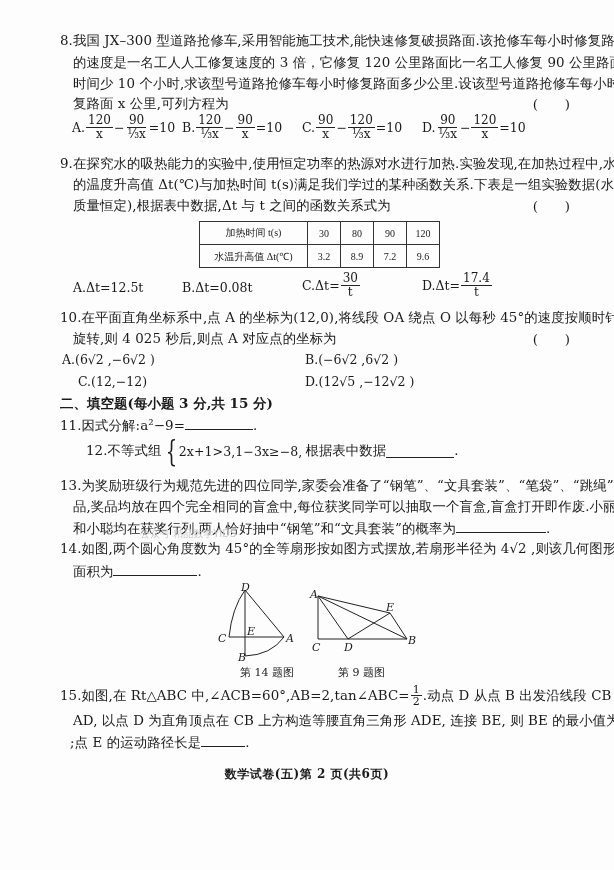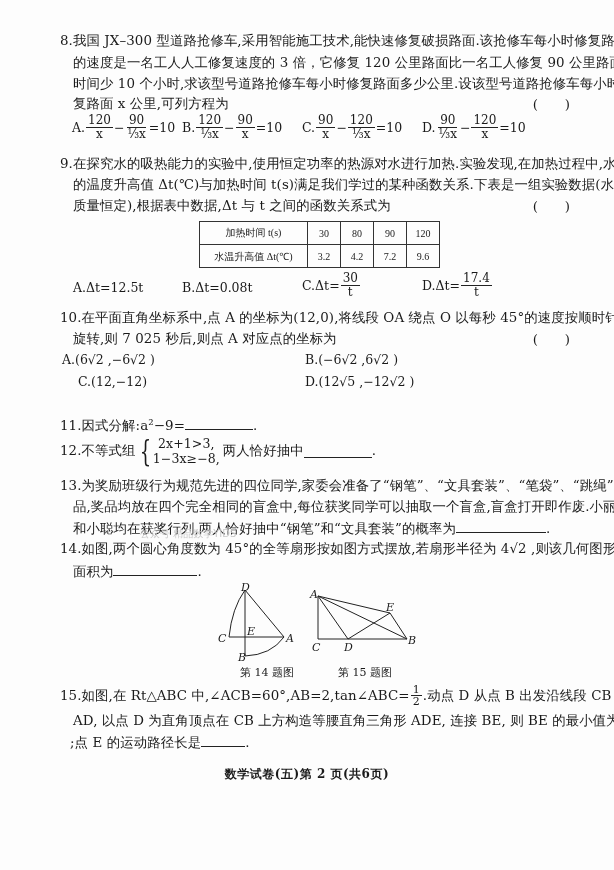"4.2" td.v { text: 4.2 -> 8.9 }
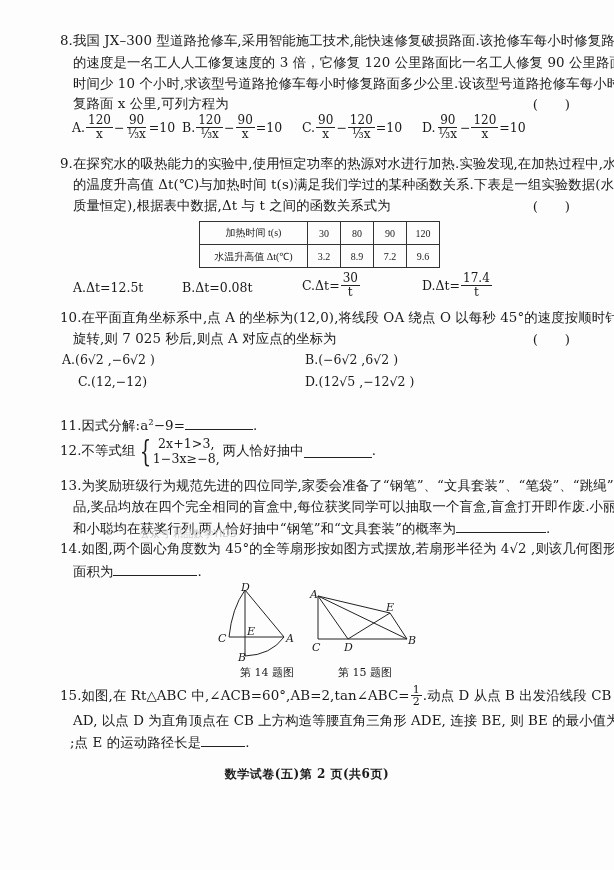"旋转,则 7 025 秒后,则点 A" div.line { text: 7 025 -> 4 025 }
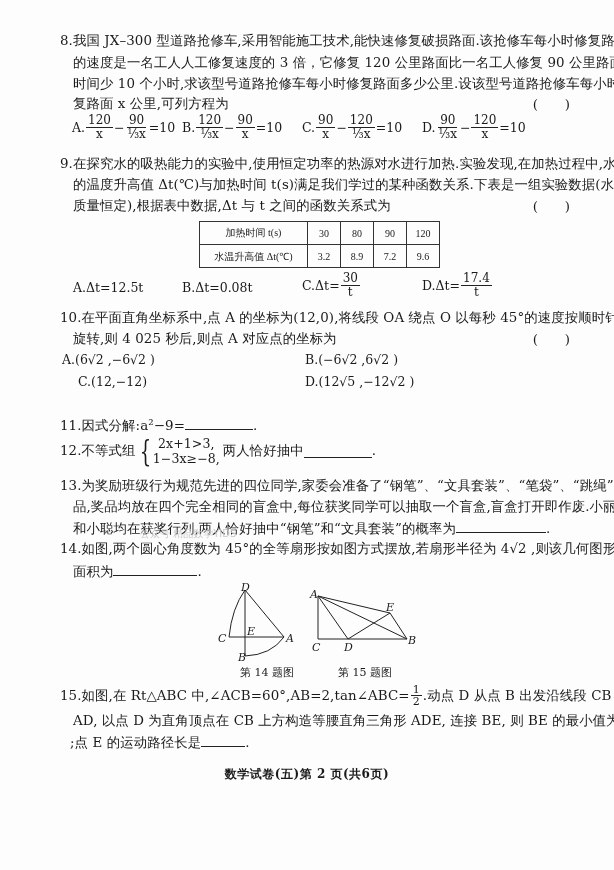"二、填空题(每小题 3 分,共 15 分)" div.section { html: none -> <div>二、填空题(每小题 3 分,共 15 分)</div> }
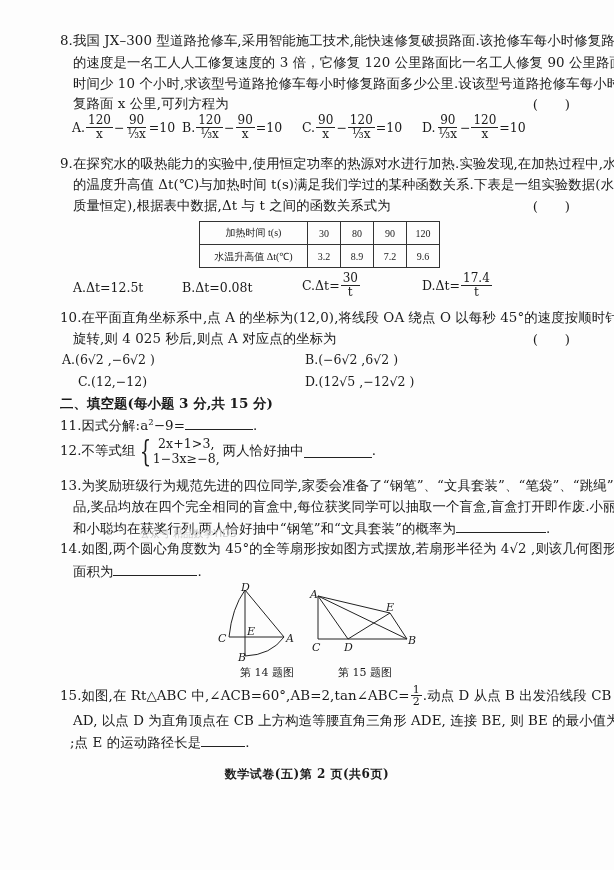"12.不等式组" div.line { margin-left: none -> 26px }
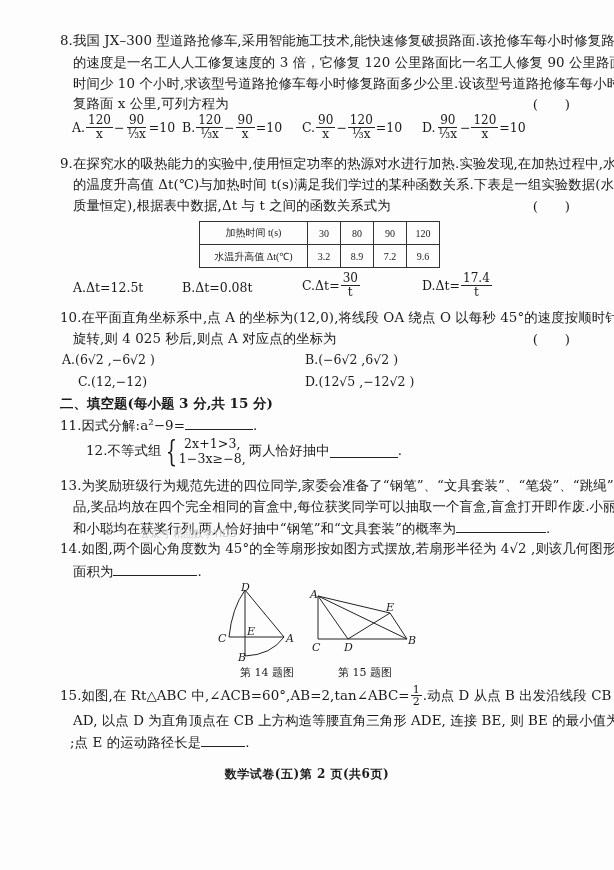"2x+1>3," .sys { flex-direction: column -> row; text-align: center -> none }
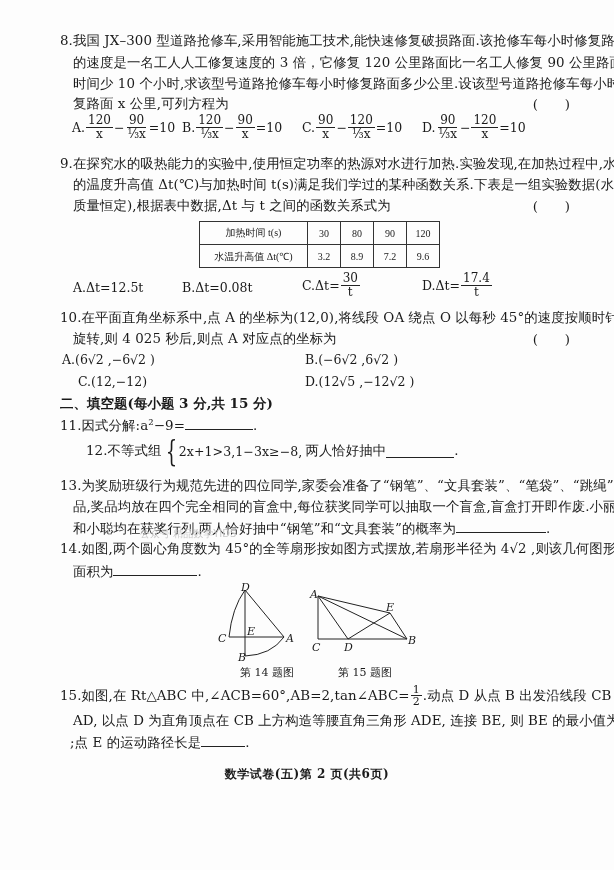"两人恰好抽中" span { text: 两人恰好抽中 -> 根据表中数据 }
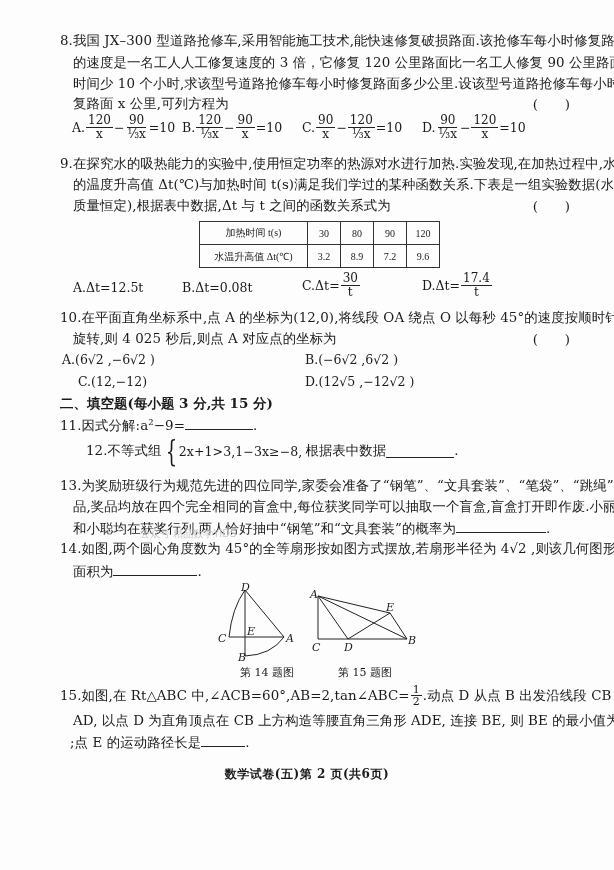"第 15 题图" div.cap { text: 15 -> 9 }
